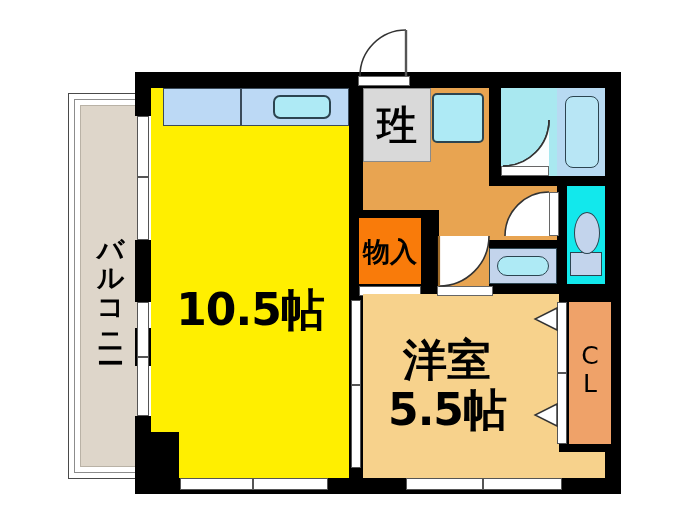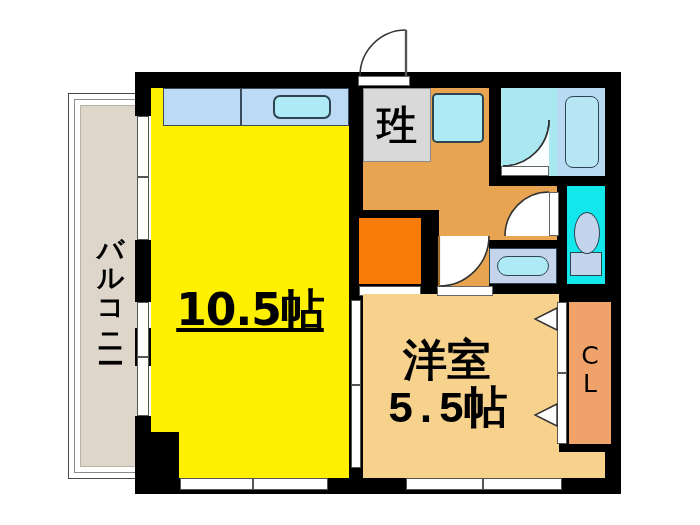"物入" div.abs { html: none -> <div>物入</div> }
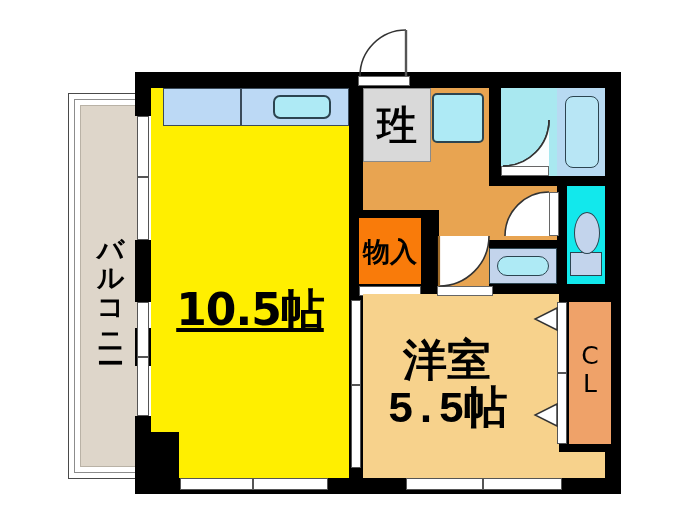"10.5帖" div.abs { text-decoration: underline -> none }
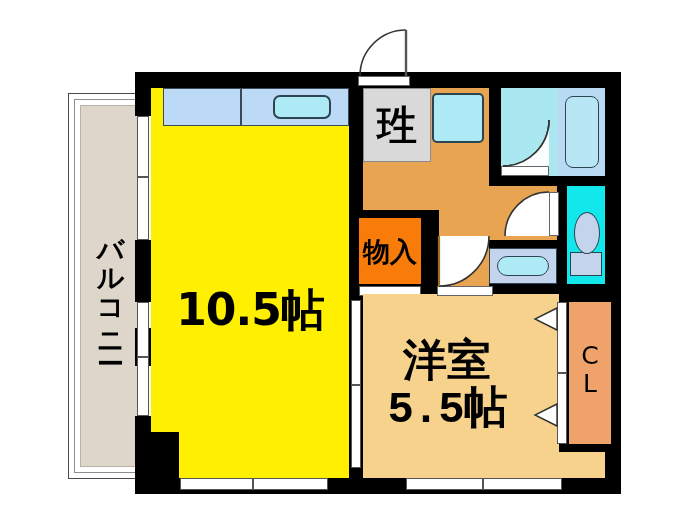"5.5帖" div.abs { font-family: Liberation Mono, monospace -> none }
